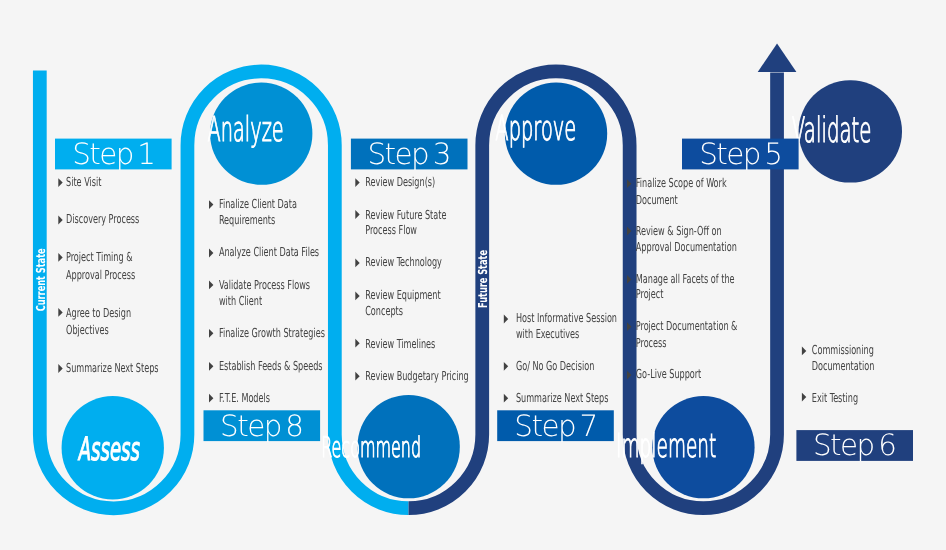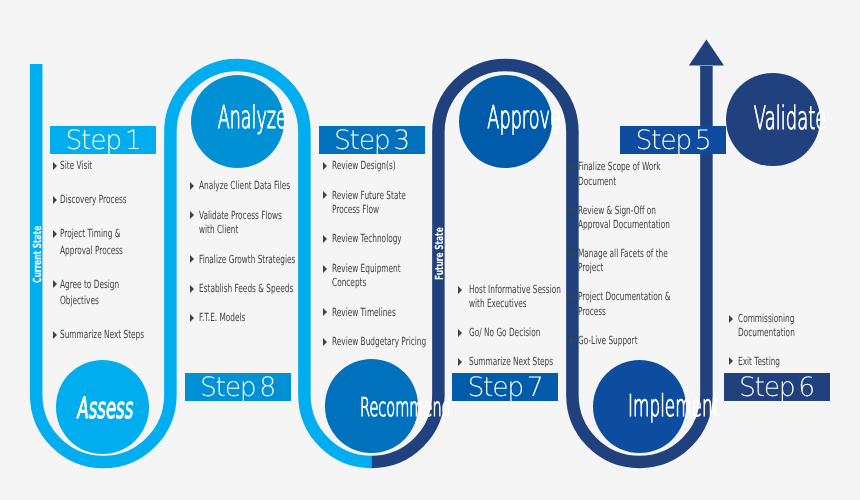"Analyze" .node { justify-content: flex-start -> flex-end }
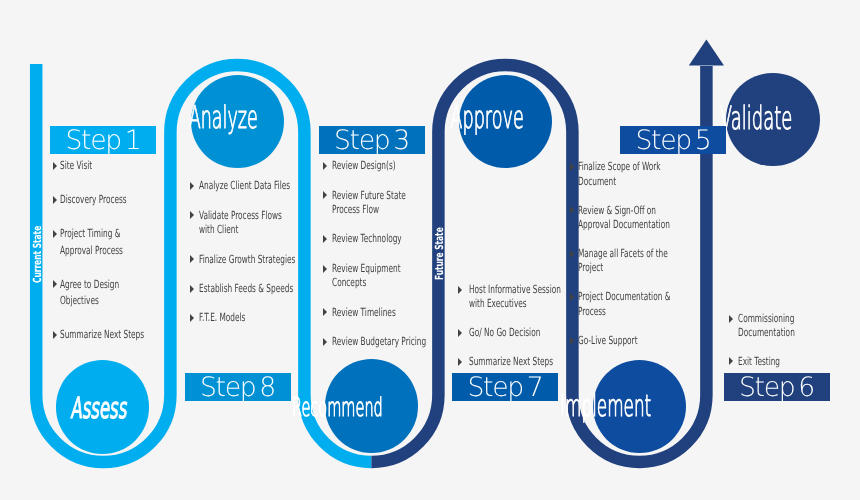"Finalize Client Data" div.bullet { html: none -> <div> <span></span> <span>Finalize Client Data Requirements</span> </div> }
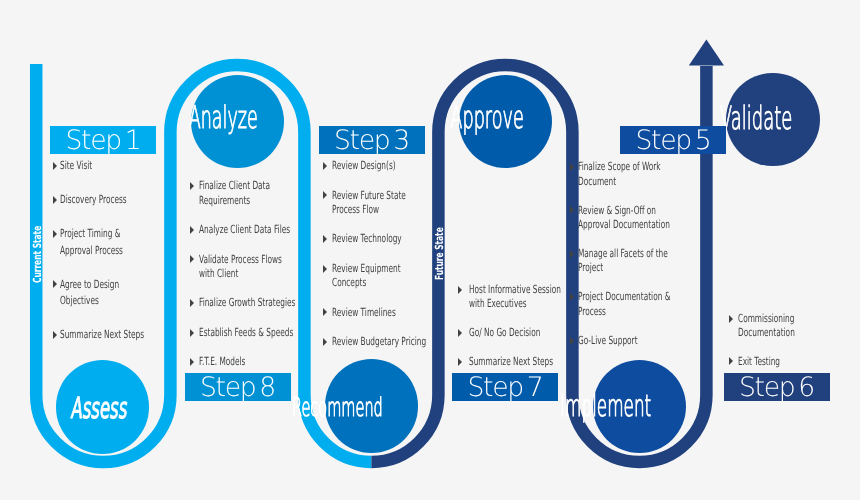"Step 6" div.stepbox { top: 373px -> 391px }
